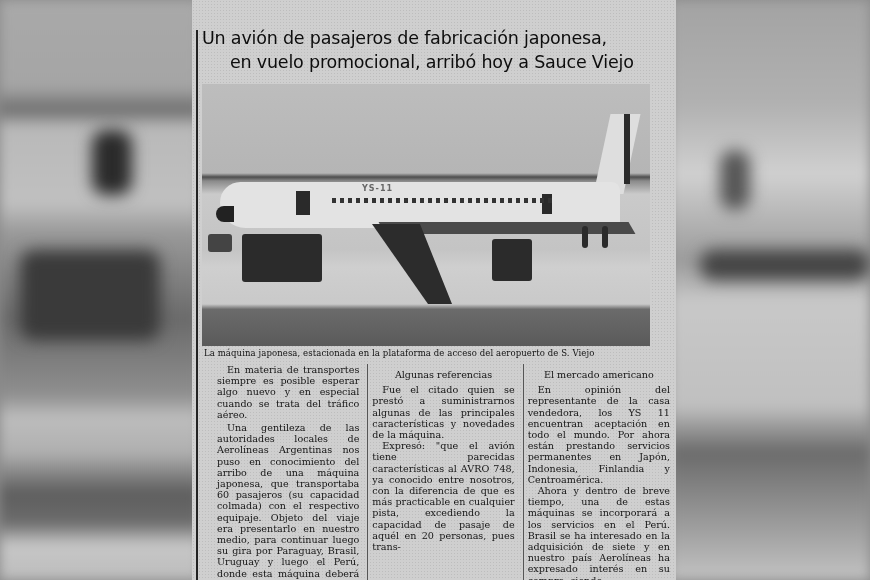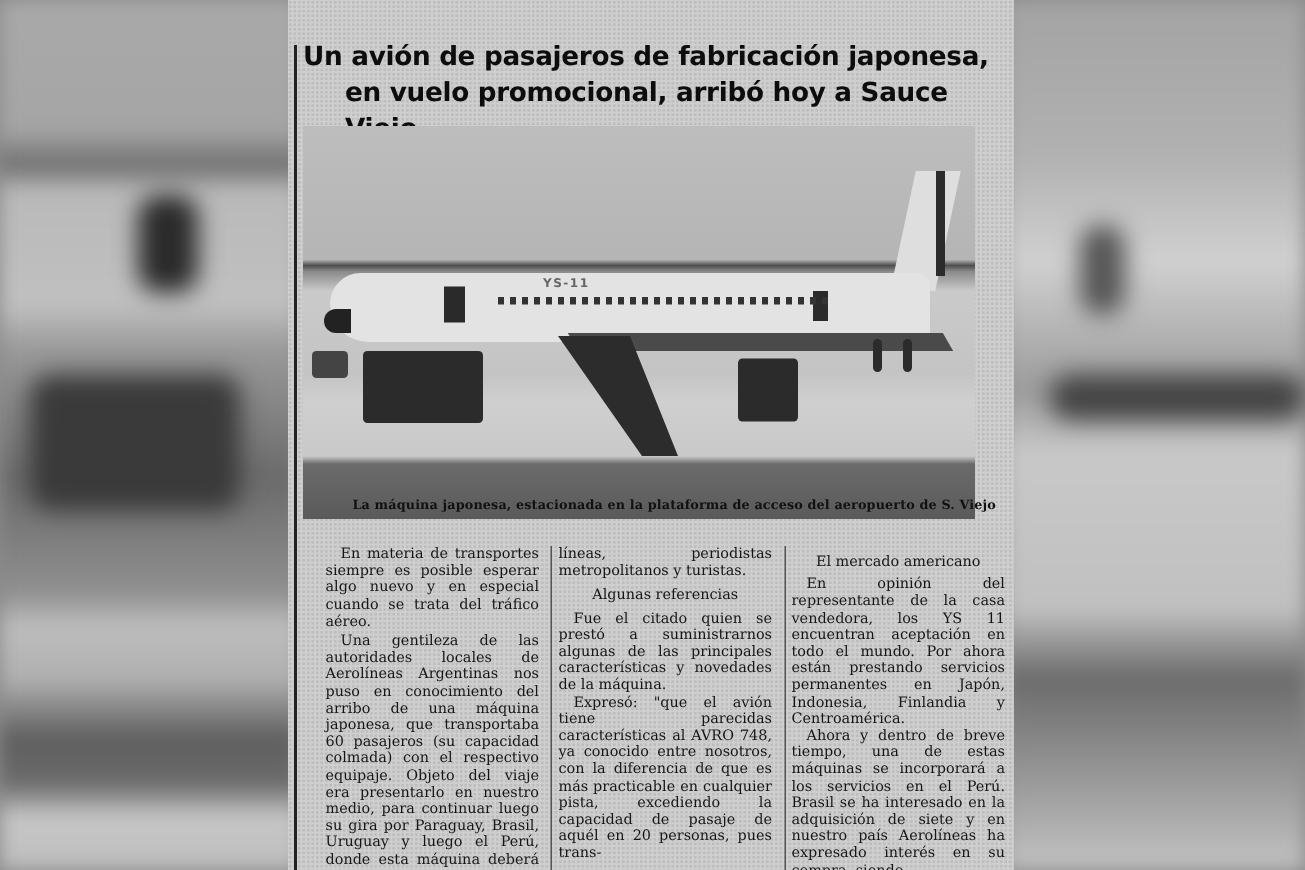"Un avión de pasajeros de" .headline { font-weight: bold -> normal }
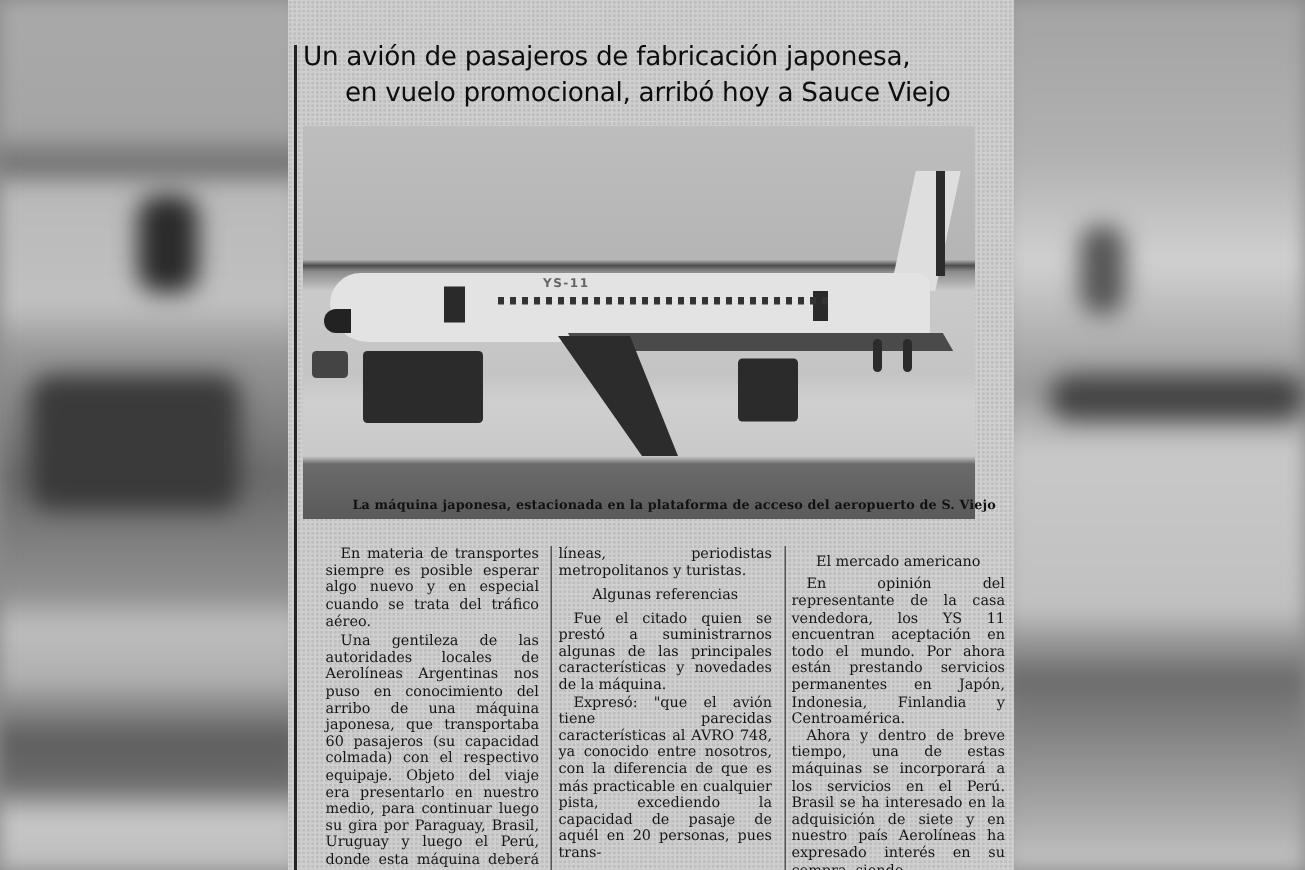"La máquina japonesa, estacionada en" .caption { font-weight: bold -> normal; text-align: right -> left; top: 332px -> 348px }
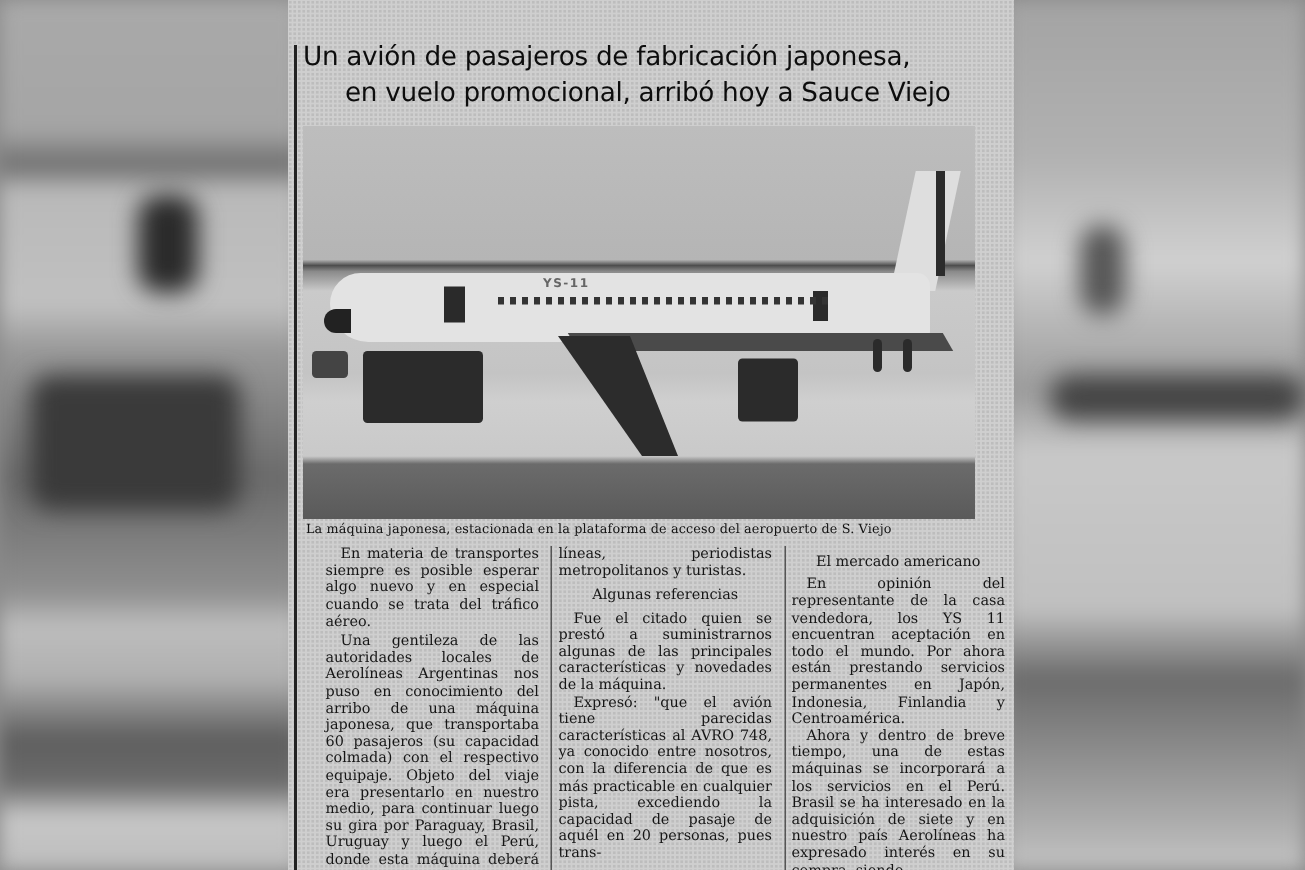"líneas, periodistas metropolitanos y" p.cont { html: <p>líneas, periodistas metropolitanos y turistas.</p> -> none }
